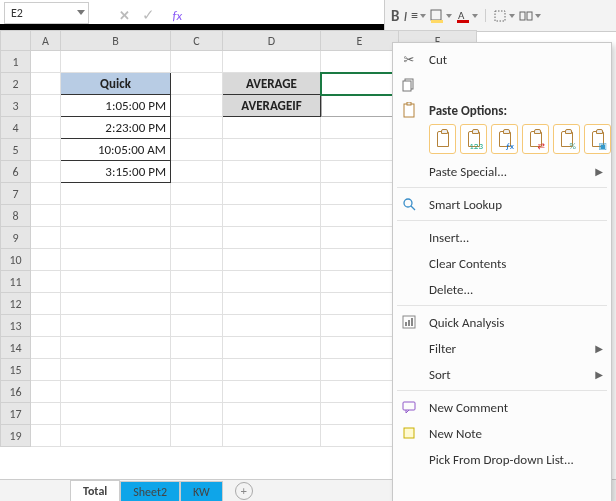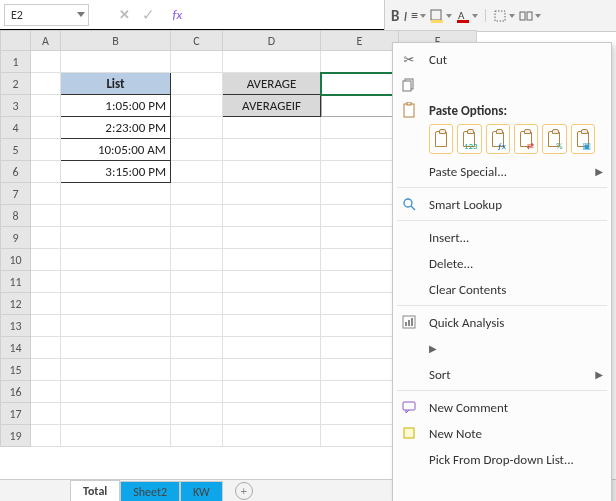"E2" .top { align-items: center -> flex-end; border-bottom: 1px solid #000000 -> 6px solid #000000 }
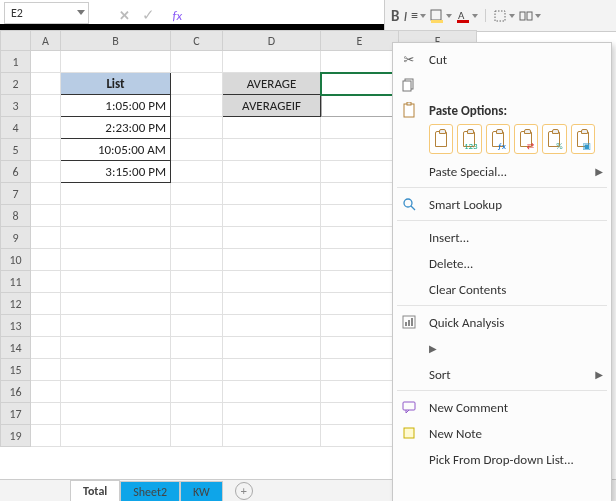"List" td.hdr { text: List -> Quick }
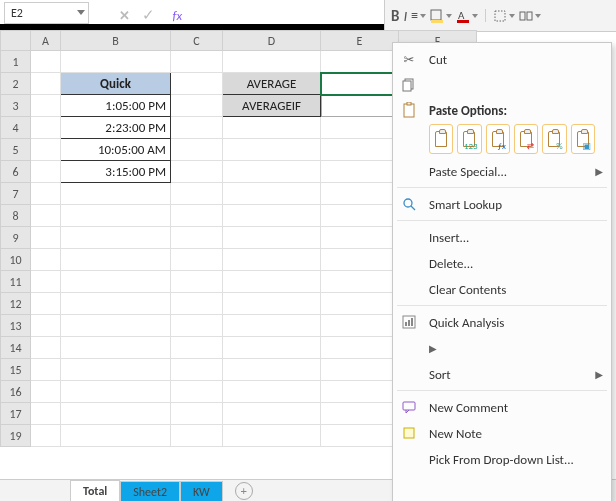"AVERAGE" .lblbox { font-weight: normal -> bold }
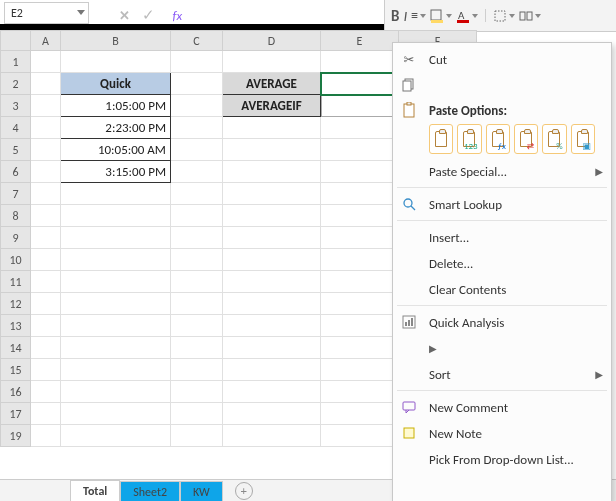"123" .pasteops { padding: 2px 16px 4px 36px -> 2px 0 4px 36px }
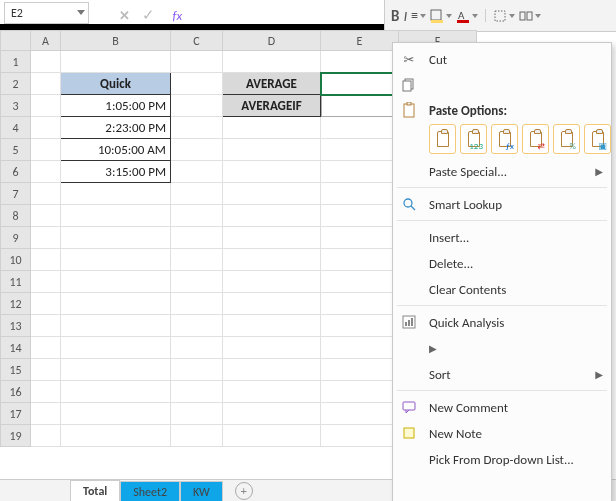"Delete..." div.row { order: before "Clear Contents" -> after "Clear Contents" }
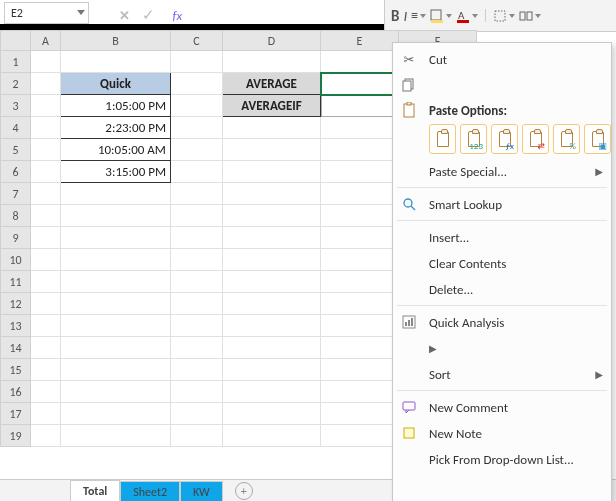"Filter" span.lbl { html: none -> <span><span>Filter</span></span> }
